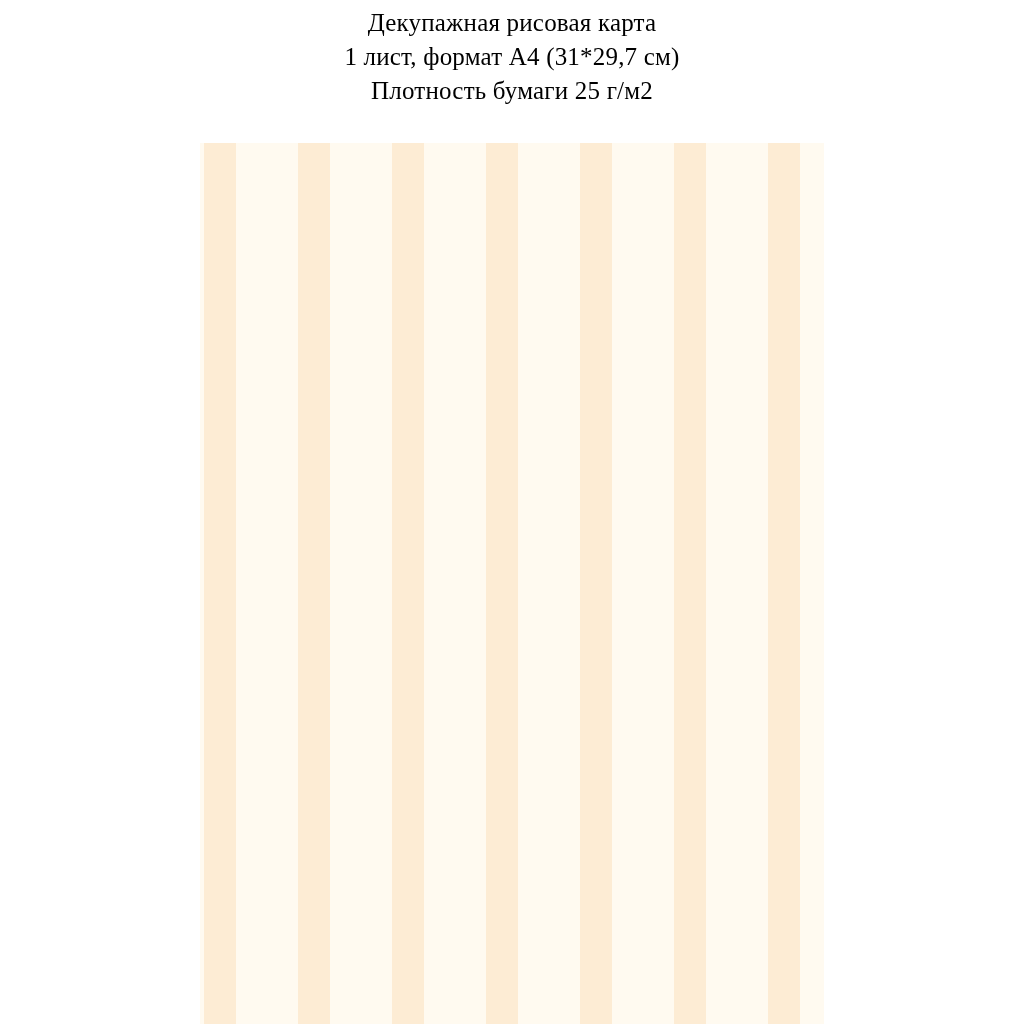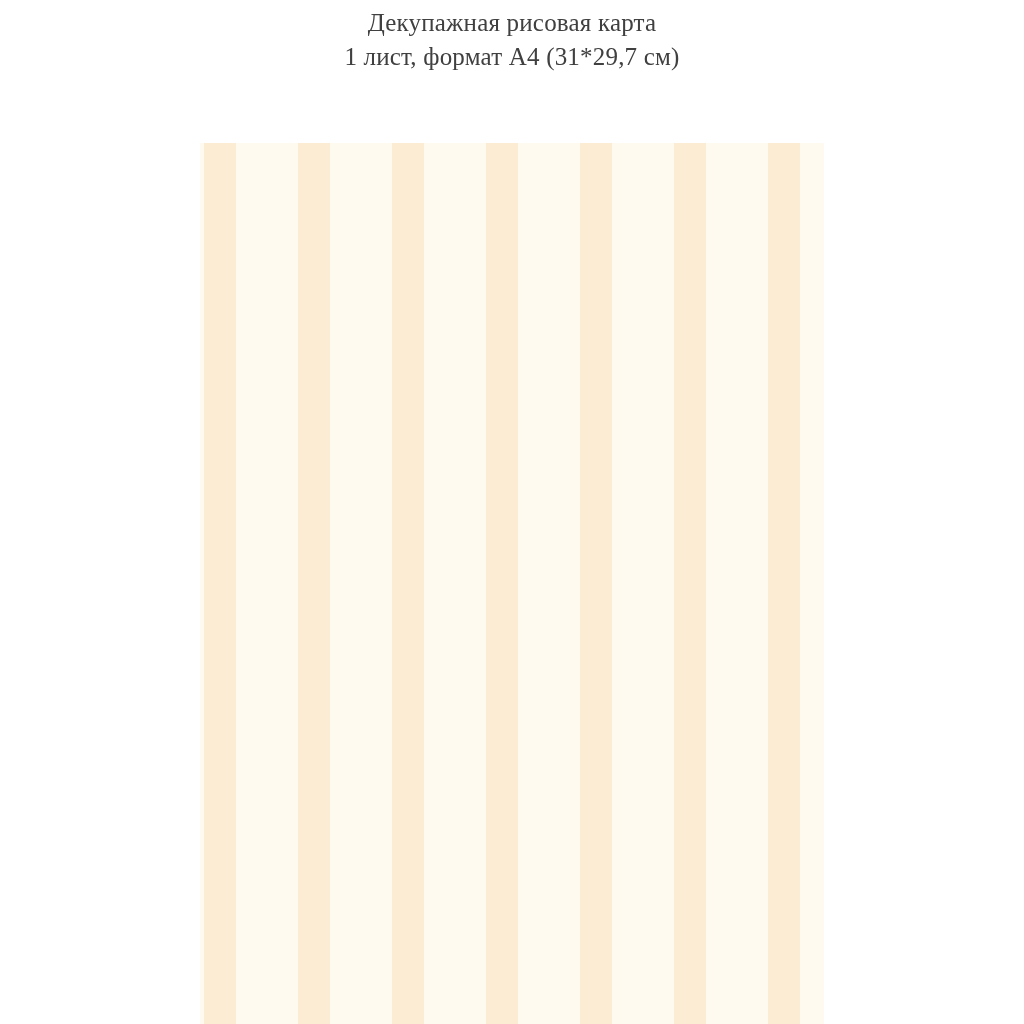"Декупажная рисовая карта" .caption { color: #404040 -> #000000 }
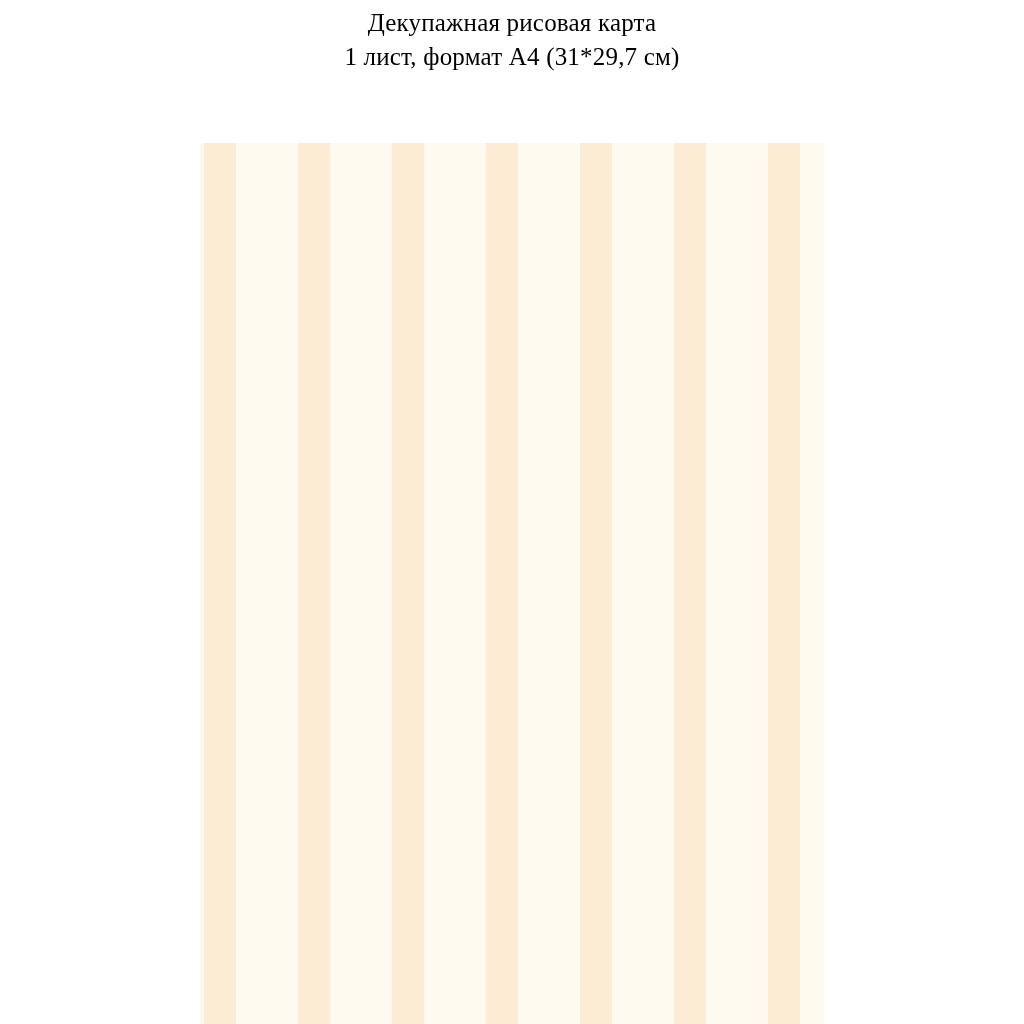"Плотность бумаги 25 г/м2" div.caption-line { html: none -> <div>Плотность бумаги 25 г/м2</div> }
